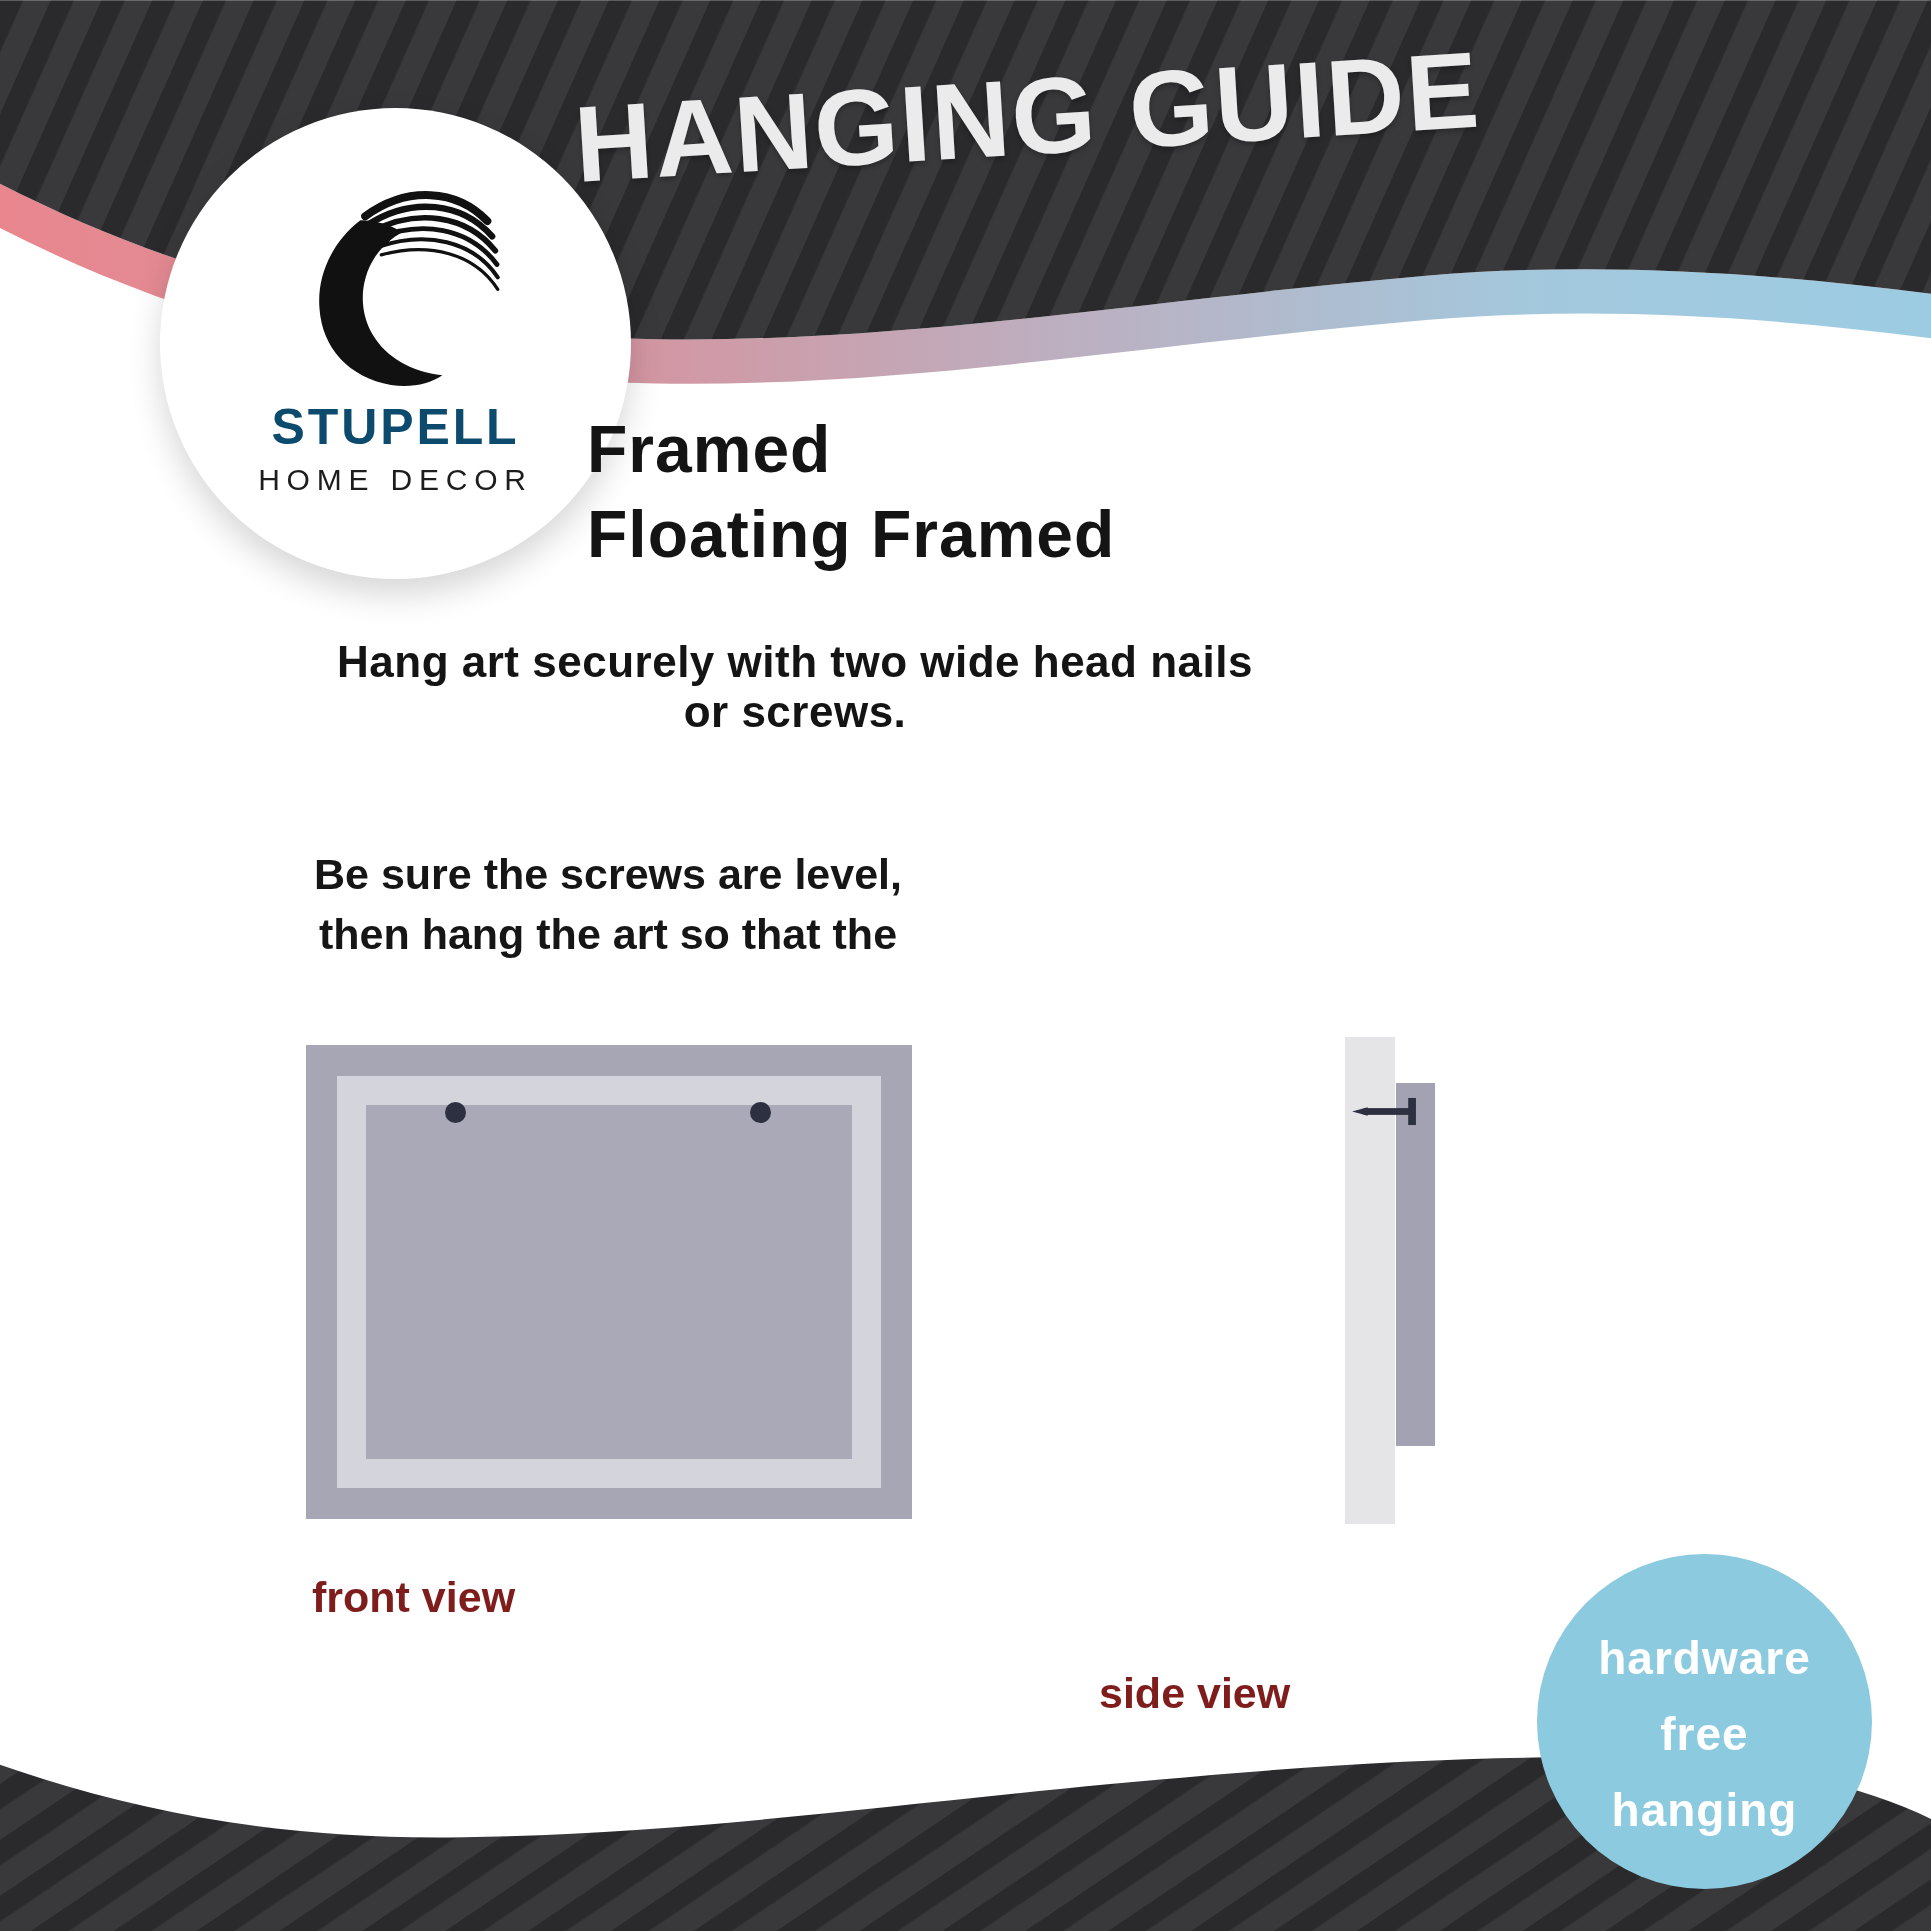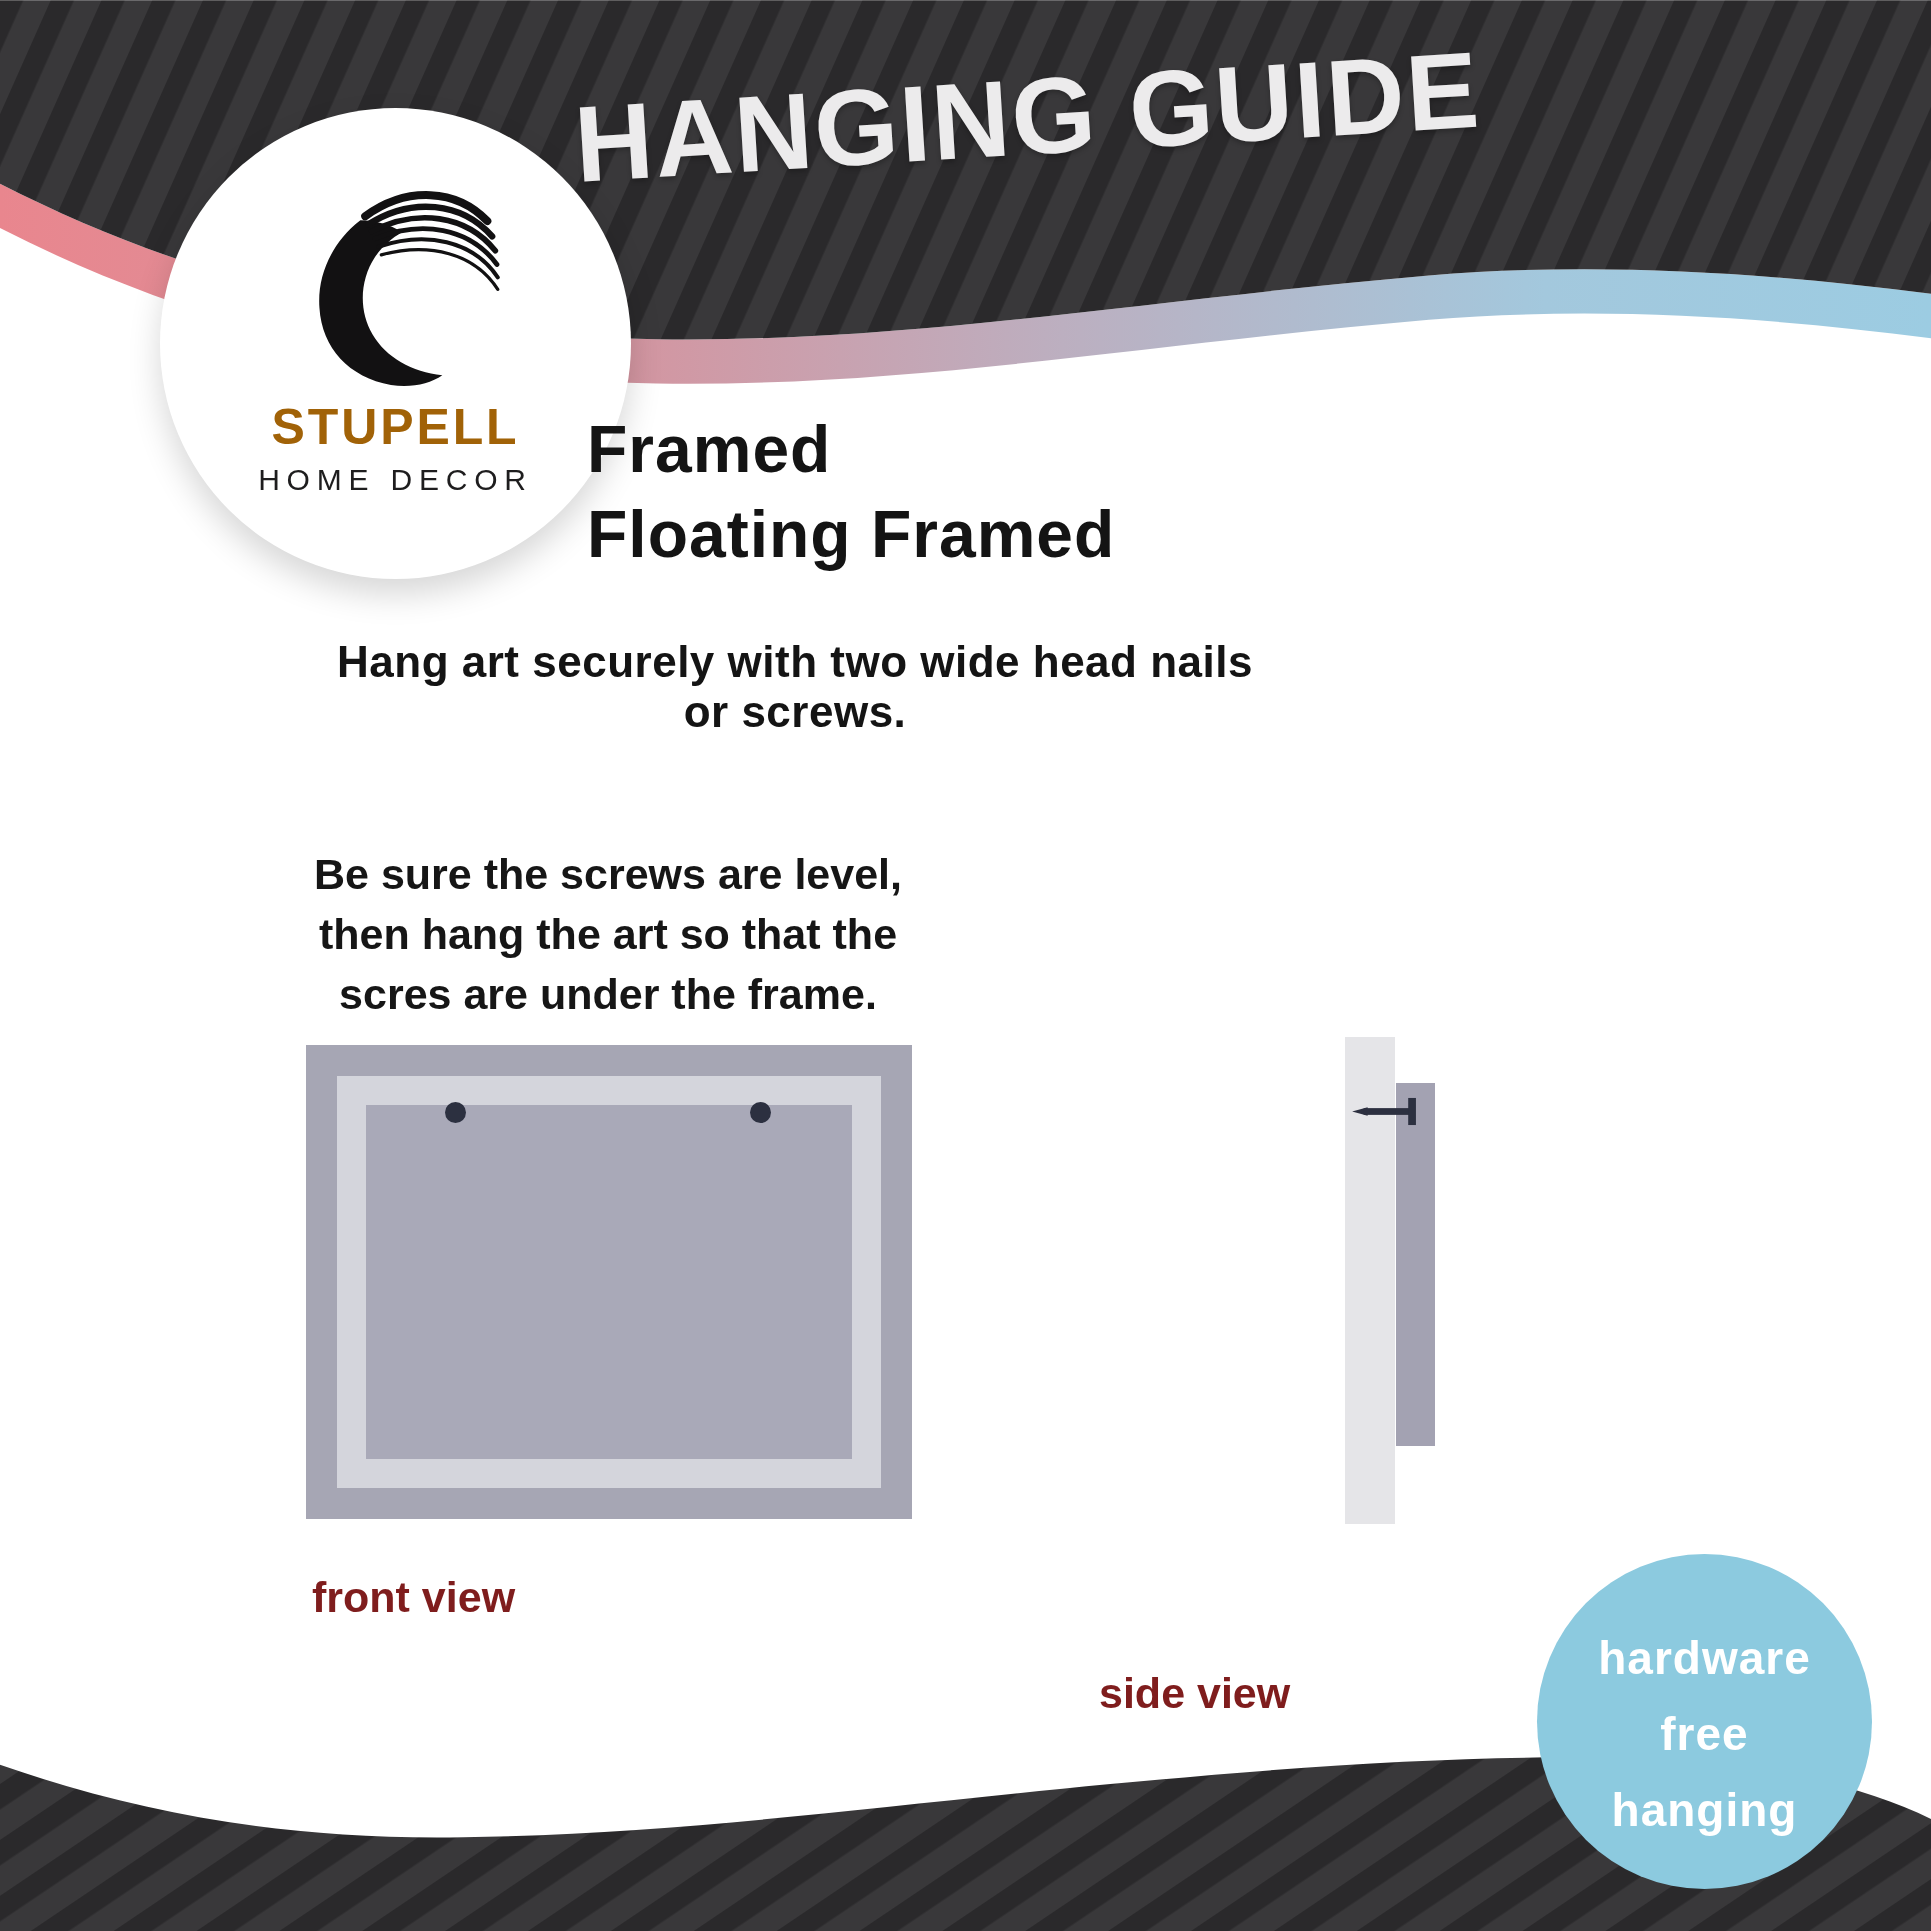"STUPELL" .brand-name { color: #a16207 -> #0c4a6e }
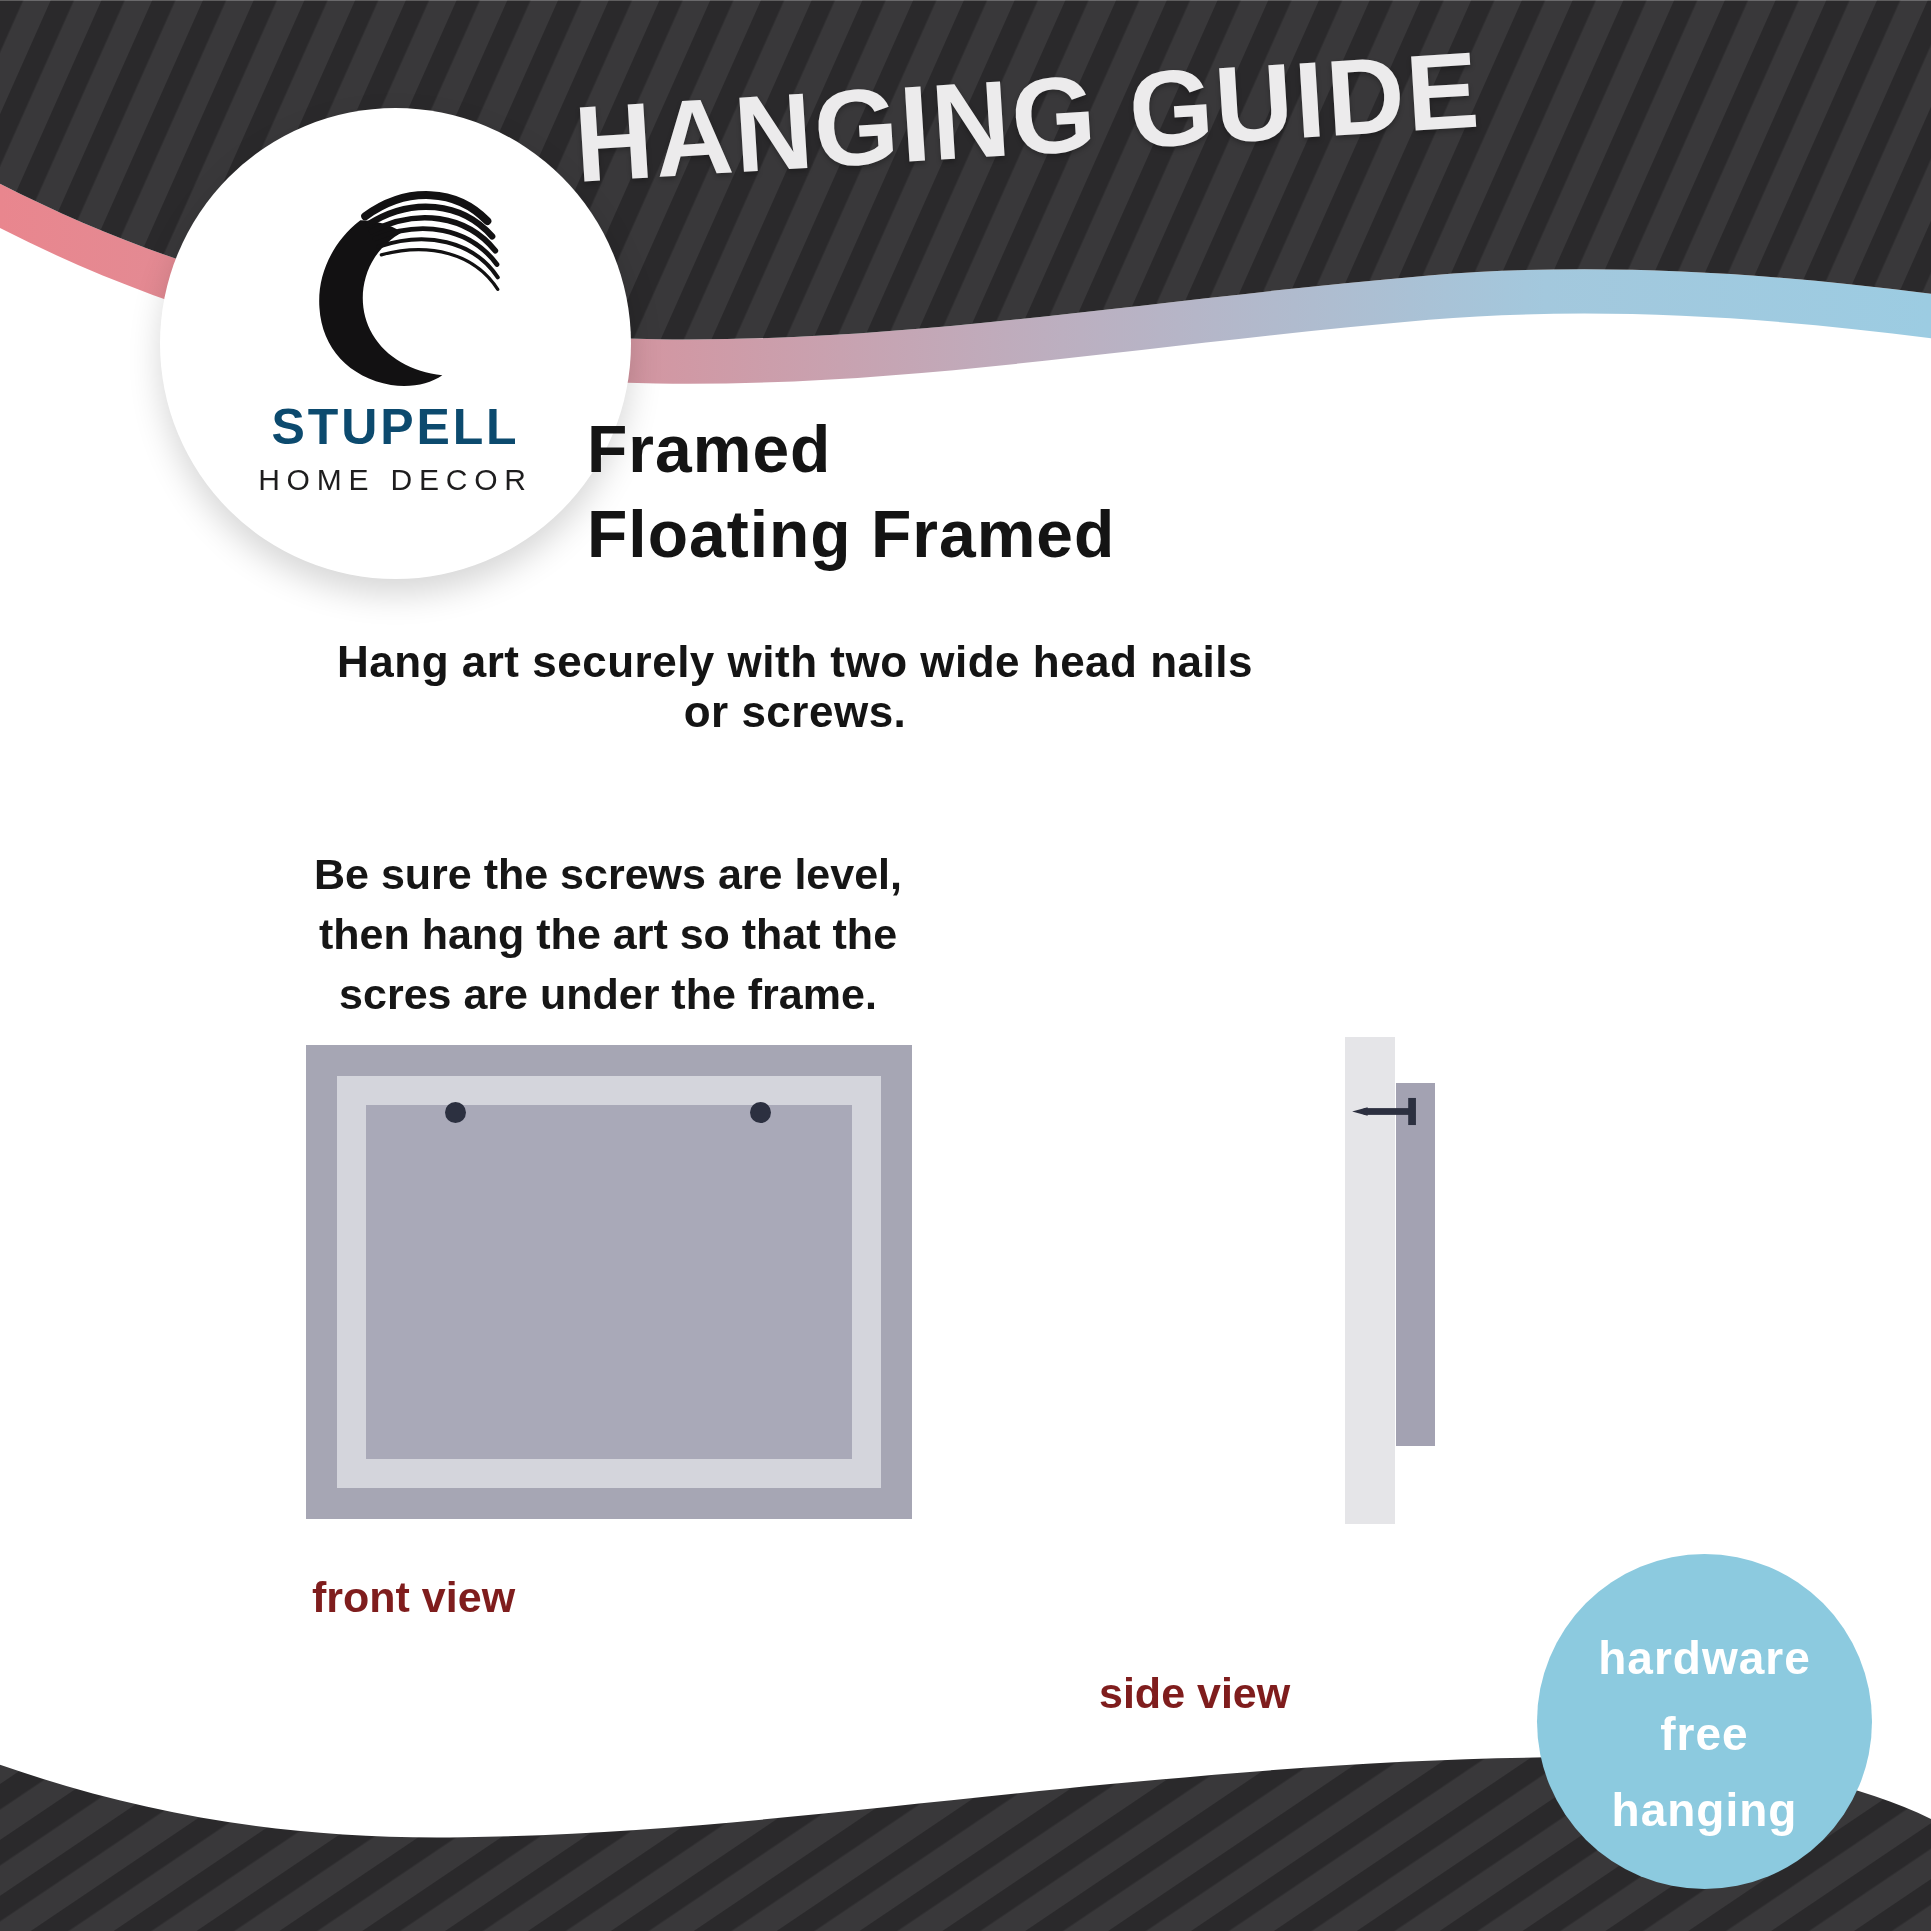"scres are under the frame." div { html: <div>scres are under the frame.</div> -> none }
